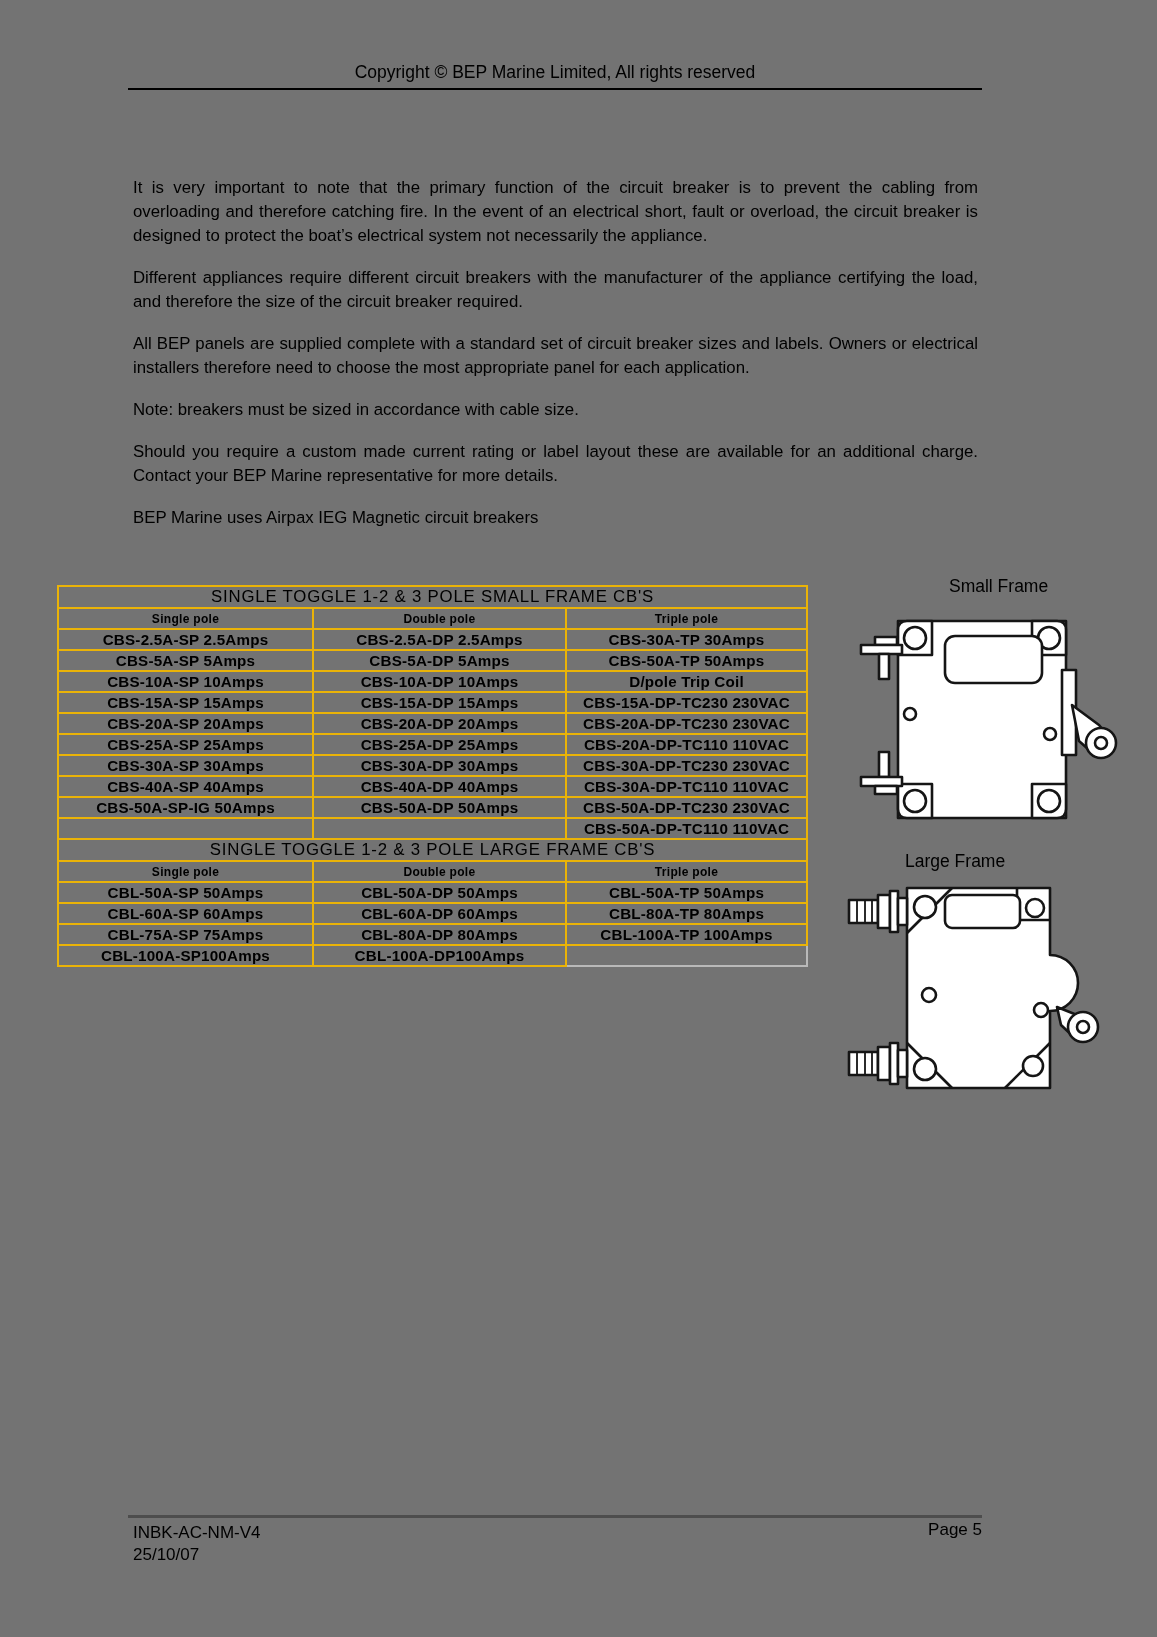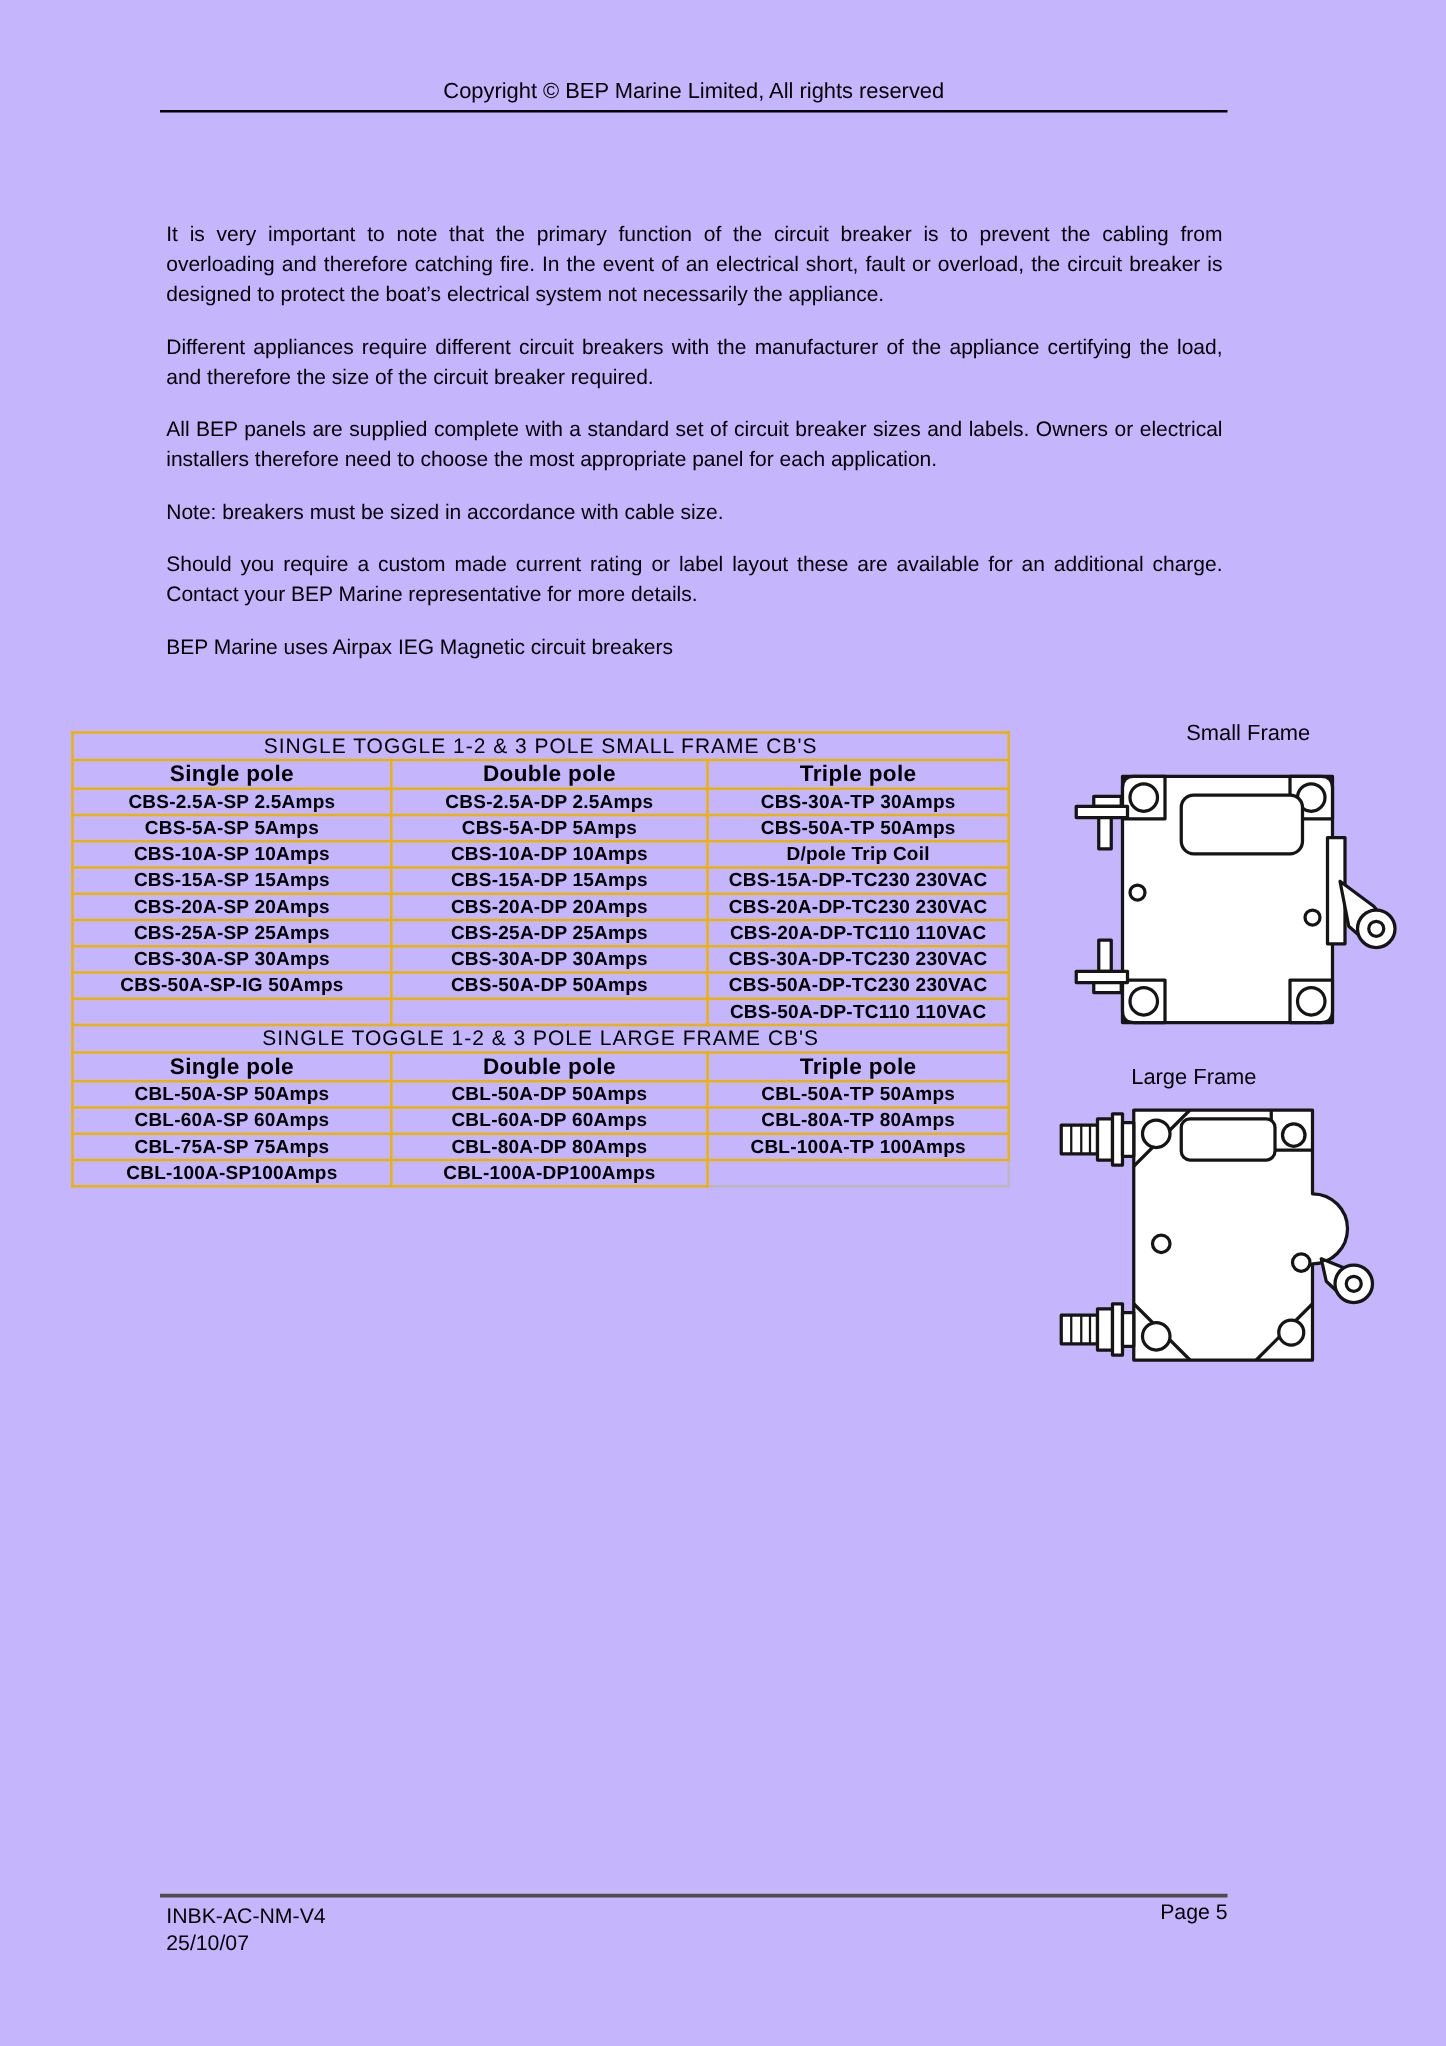"Copyright © BEP Marine Limited," .page { background: #c4b5fd -> #737373 }
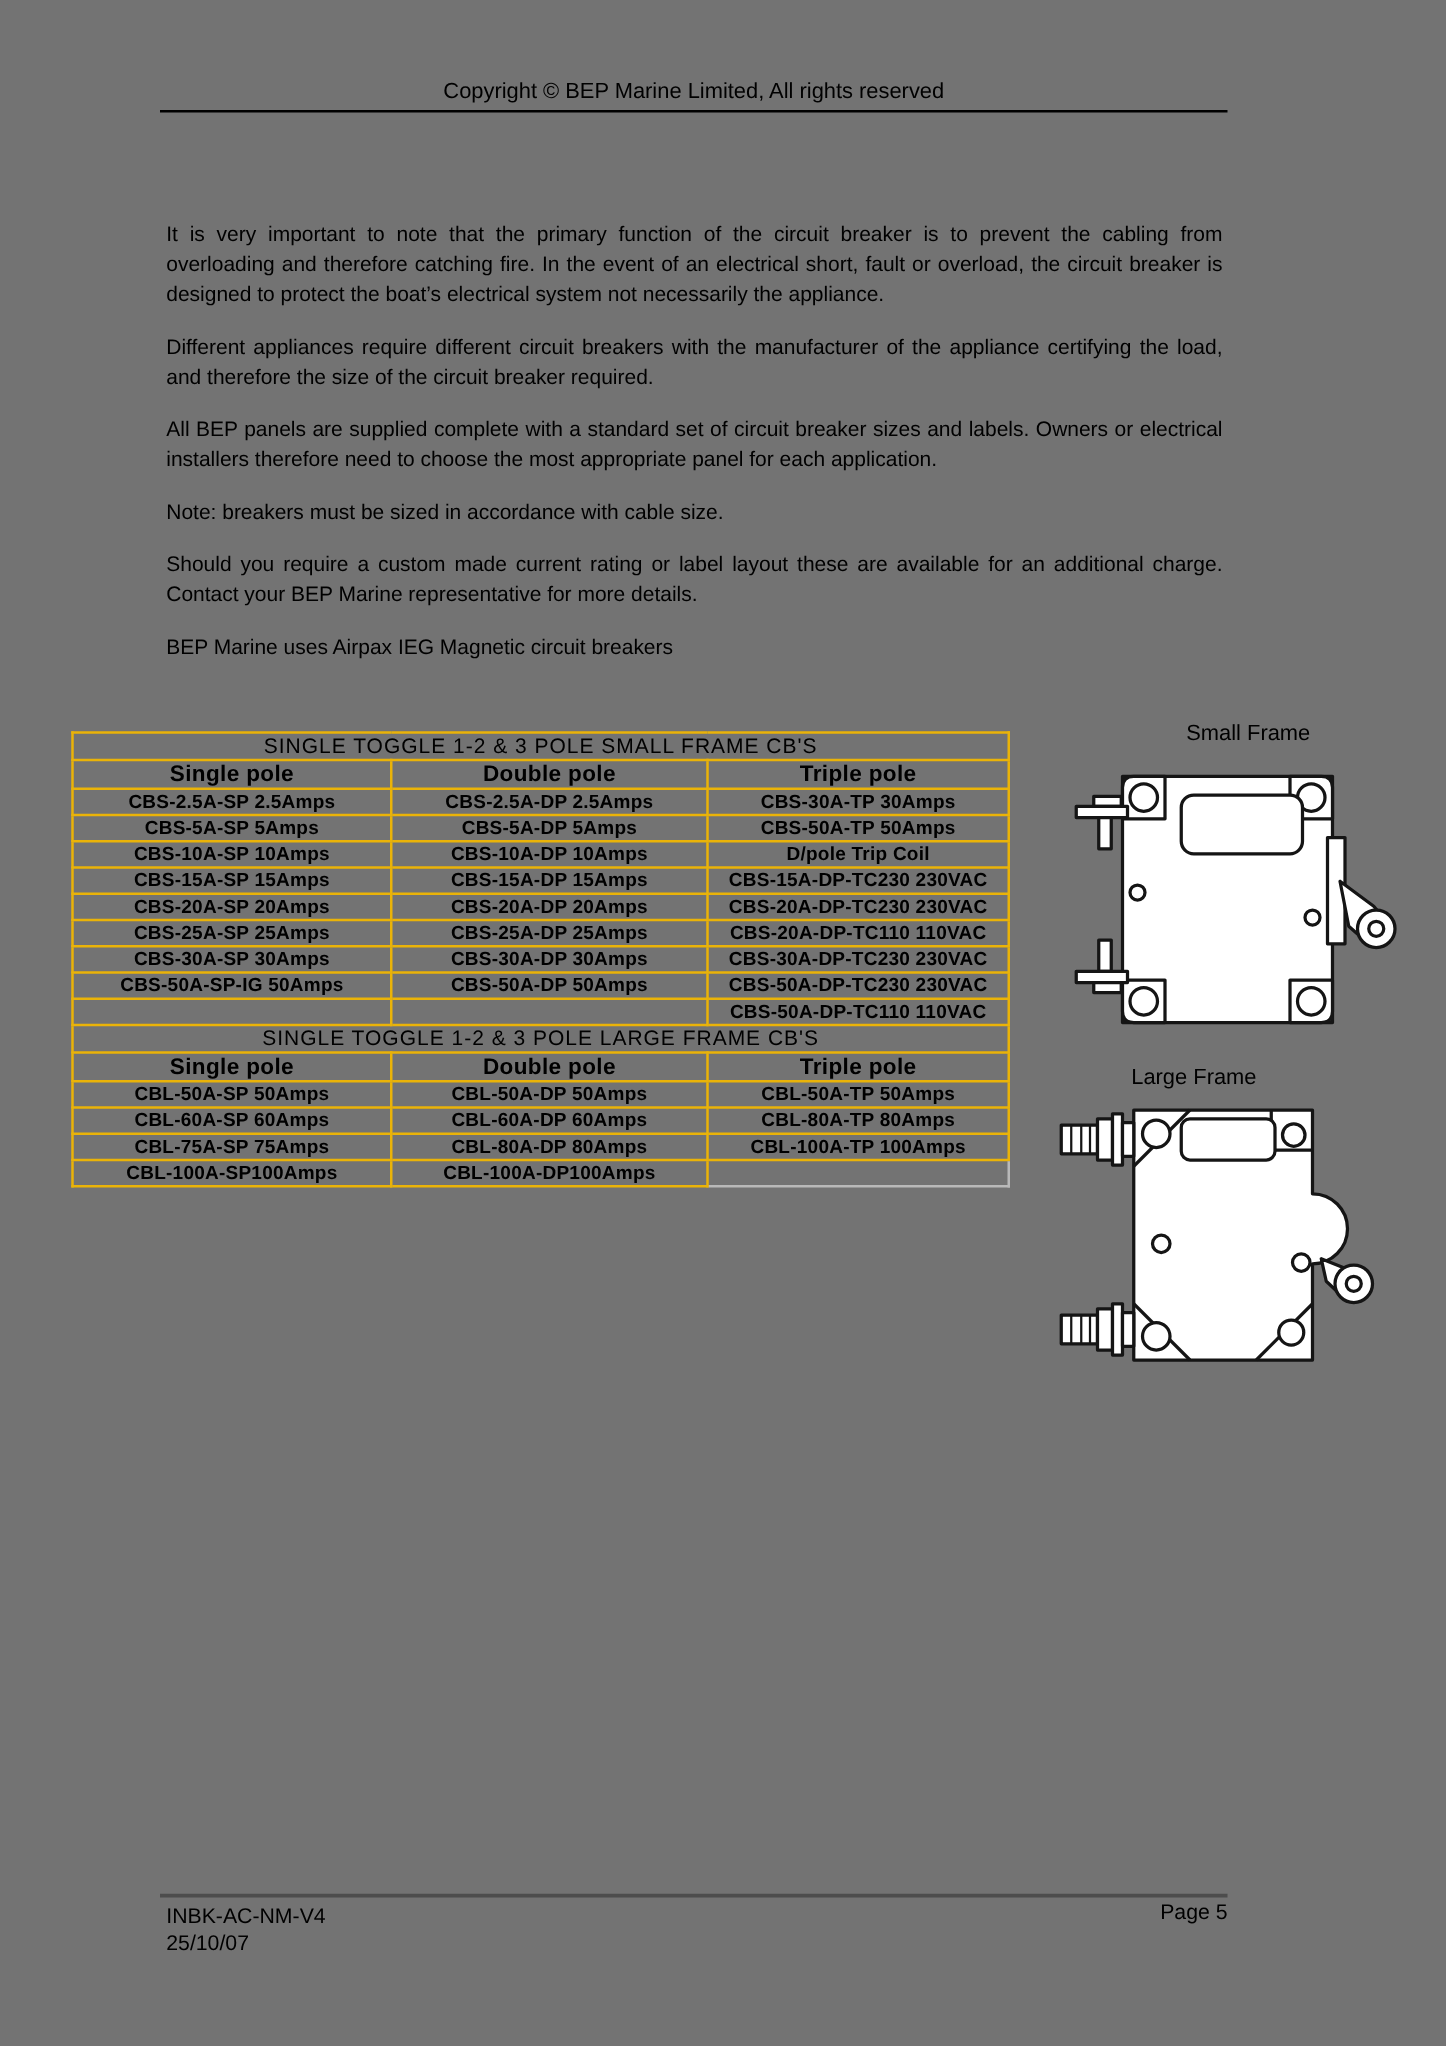"Single pole" .breakers-table tr.col-header td { font-size: 18px -> 12px }
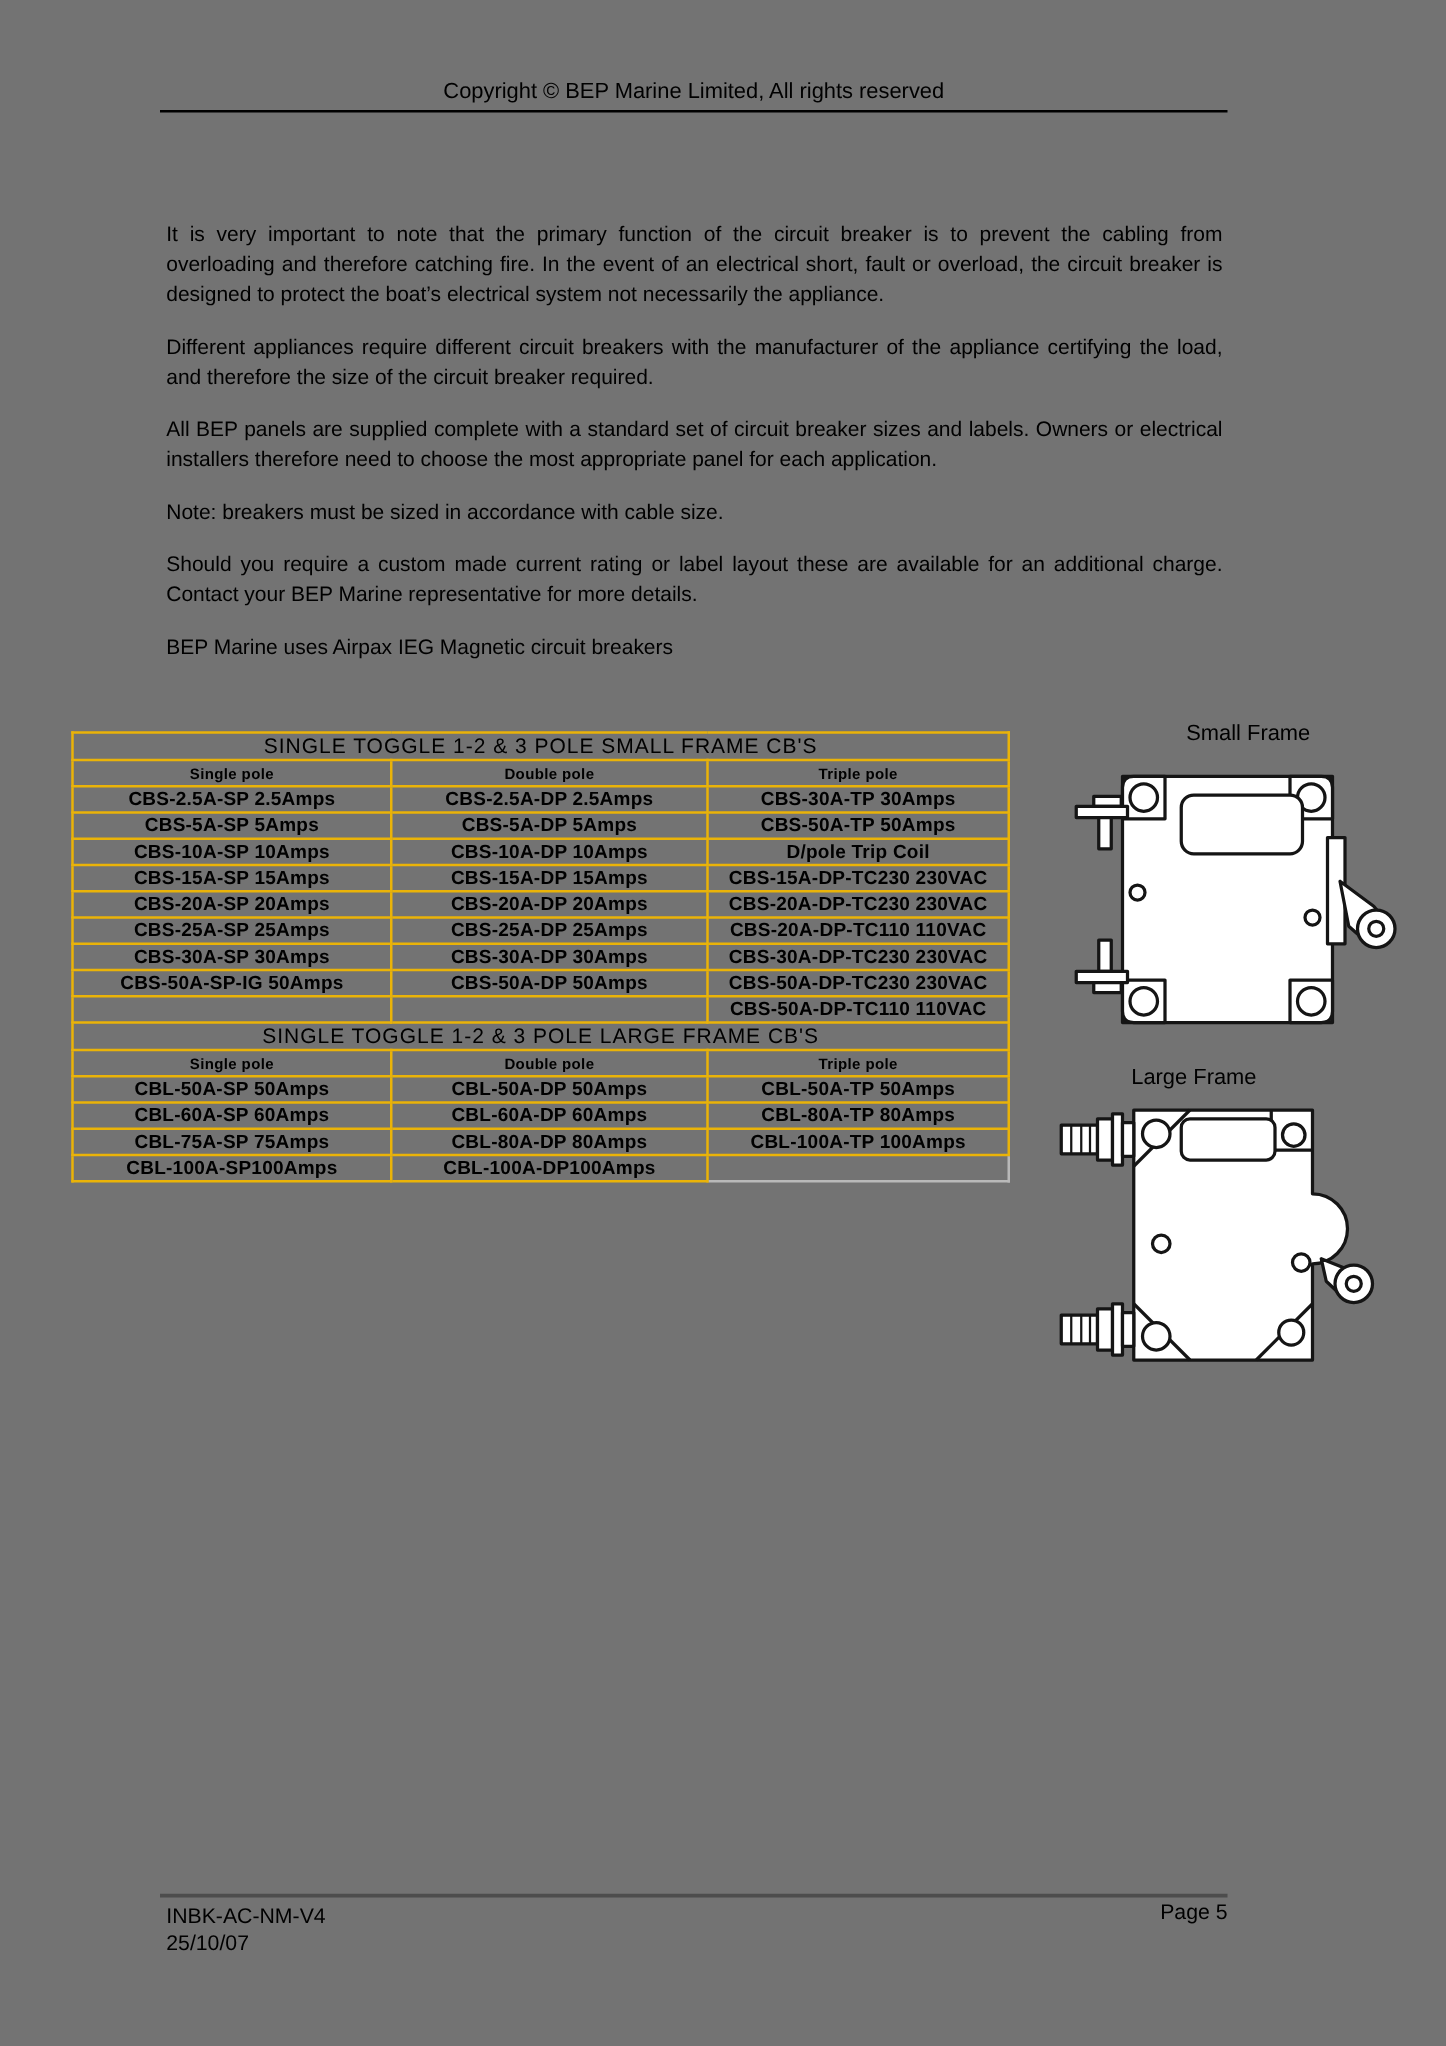"CBS-40A-SP 40Amps" tr { html: none -> <tr> <td>CBS-40A-SP 40Amps</td> <td>CBS-40A-DP 40Amps</td> <td>CBS-30A-DP-TC110 110VAC</td> </tr> }
